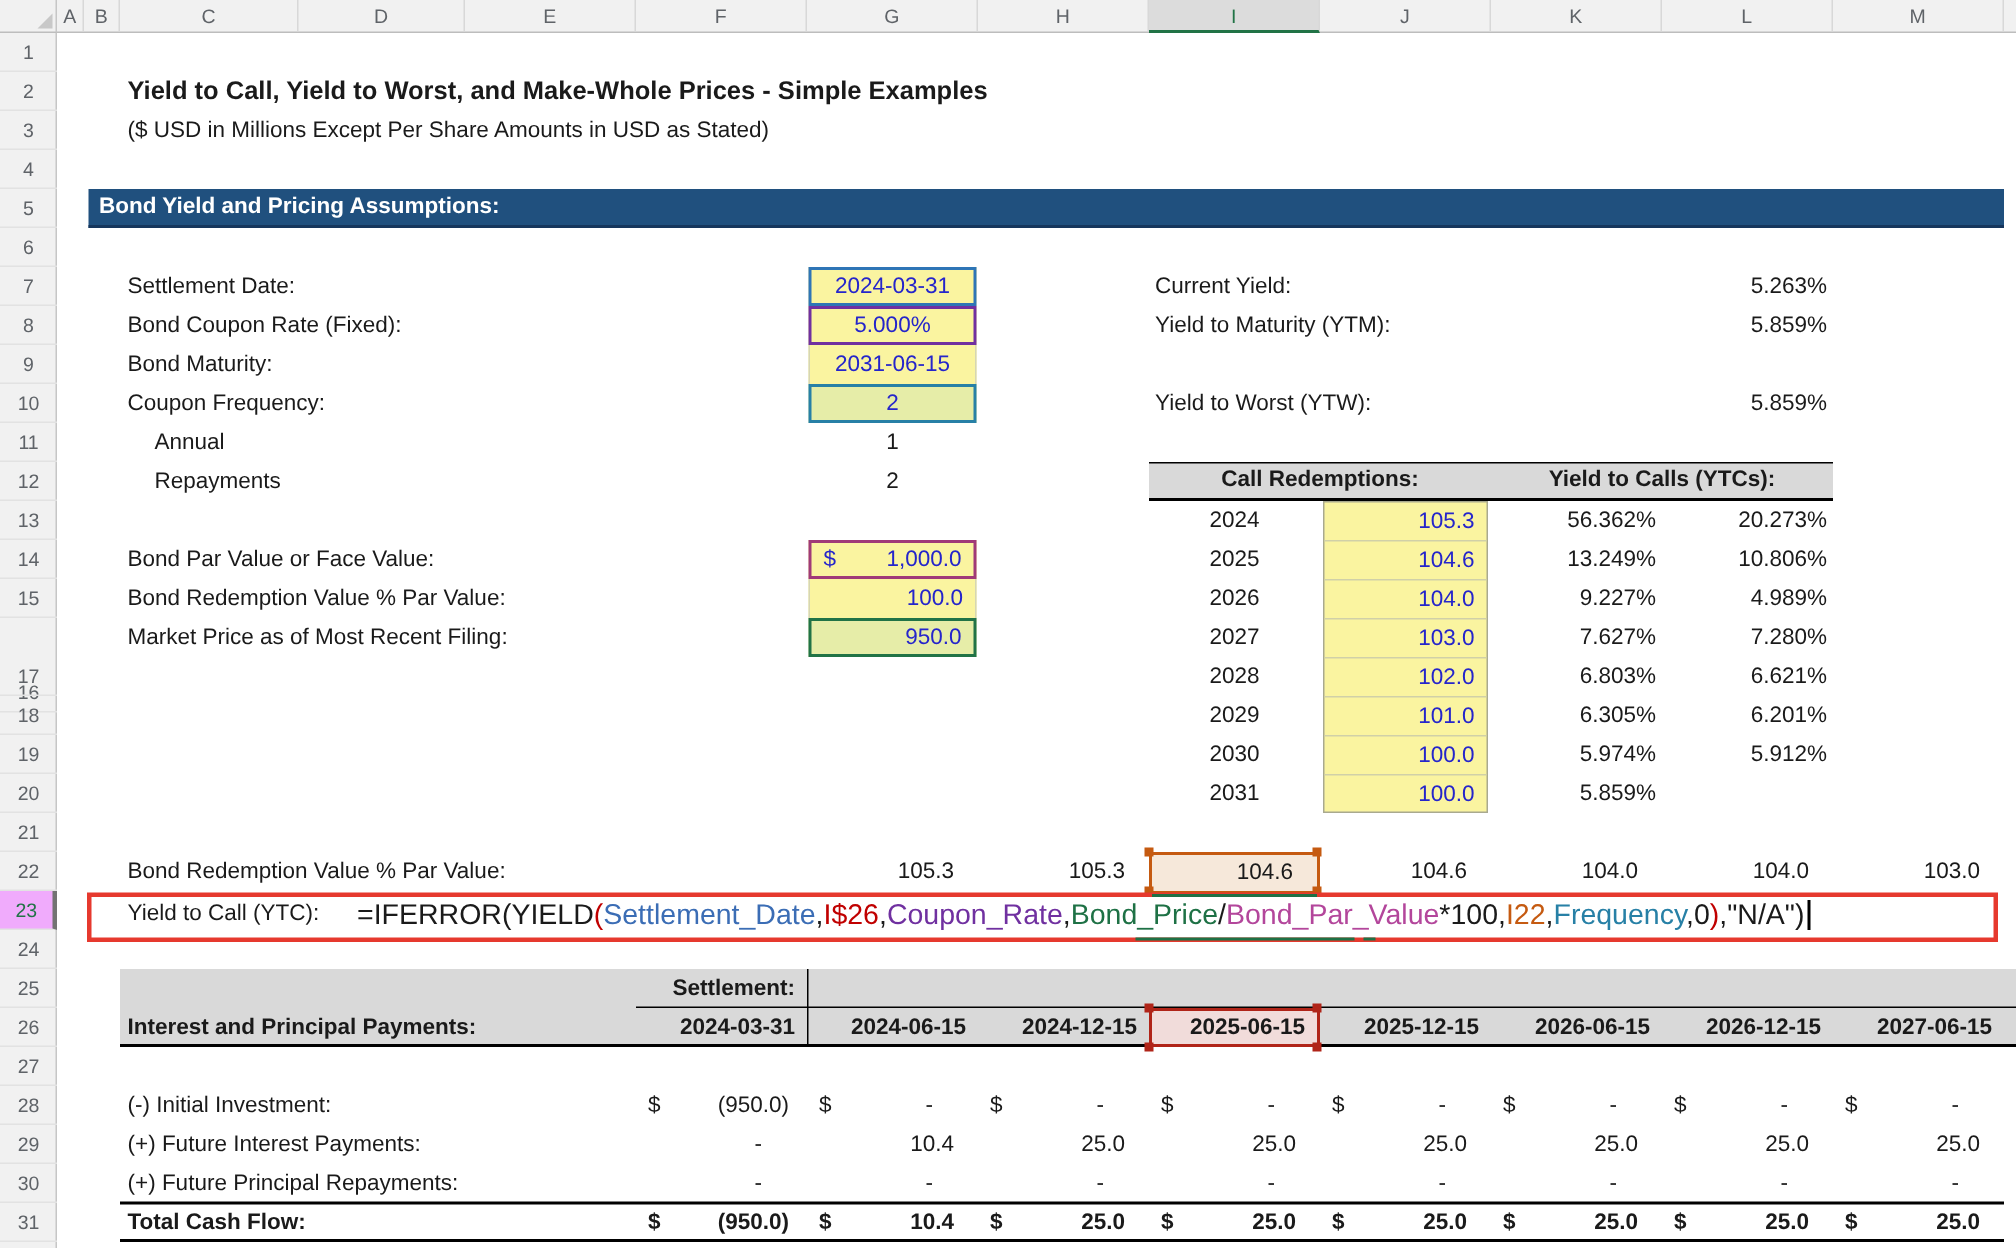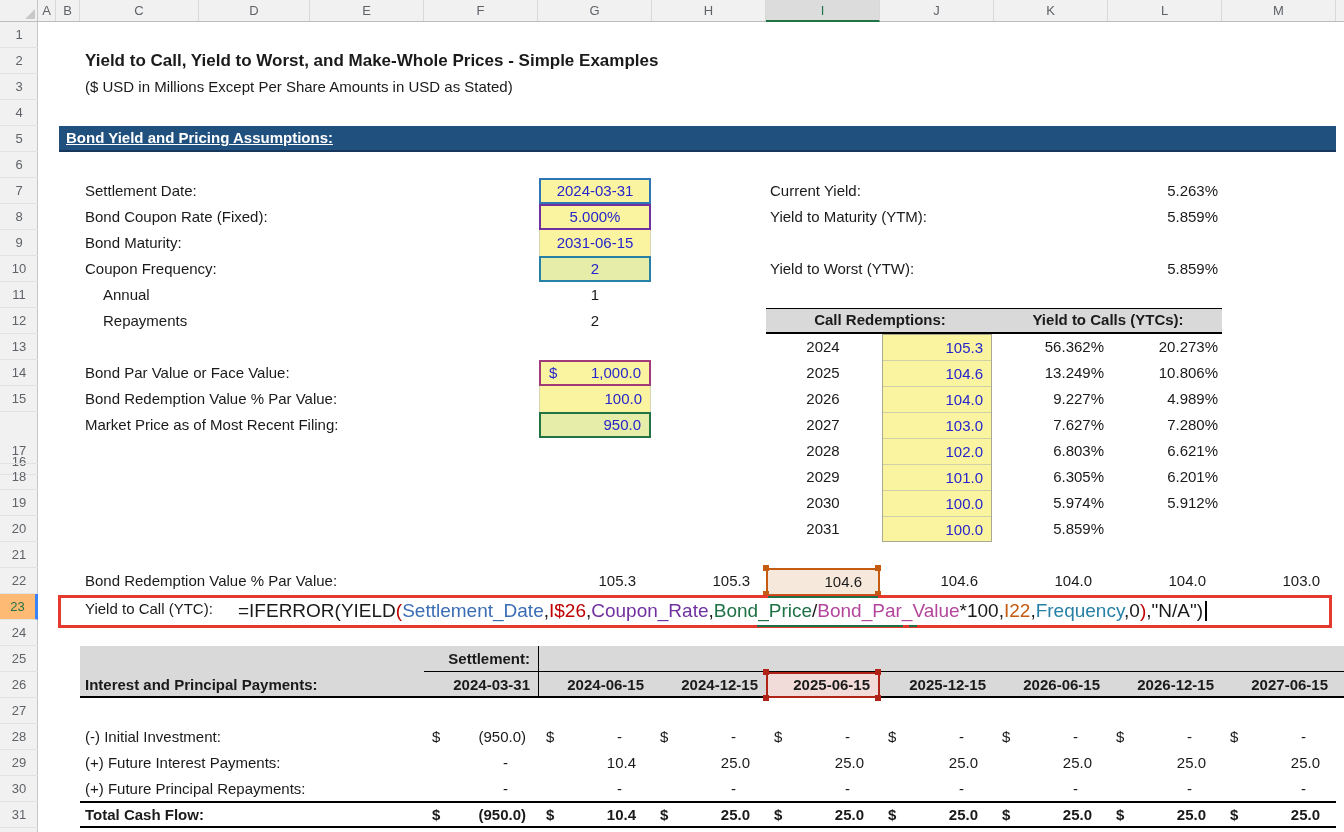"Bond Yield and Pricing Assumptions:" #banner { text-decoration: underline -> none }
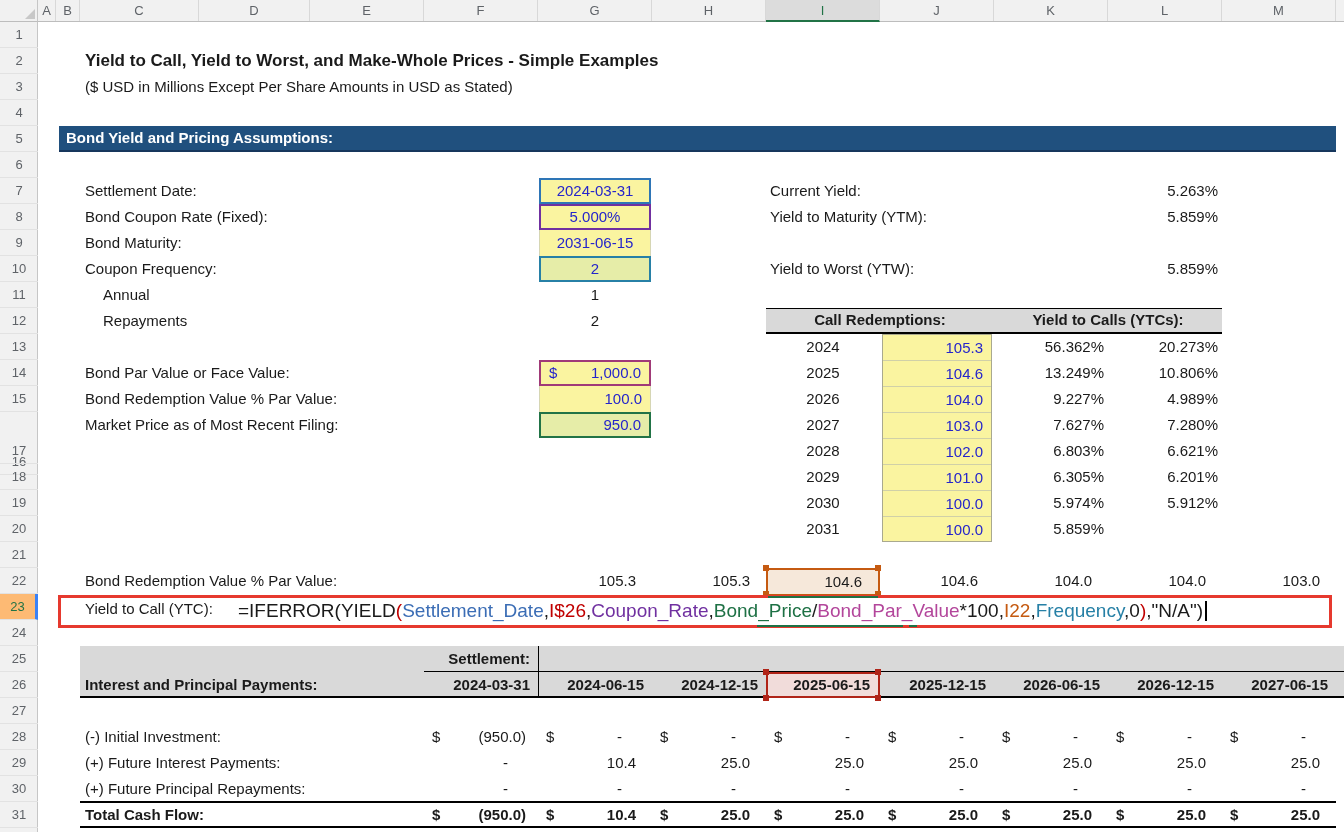"23" .rowhdr.active { background: #fdba74 -> #f0abfc; border-right: 3px solid #3b82f6 -> 3px solid #737373 }
